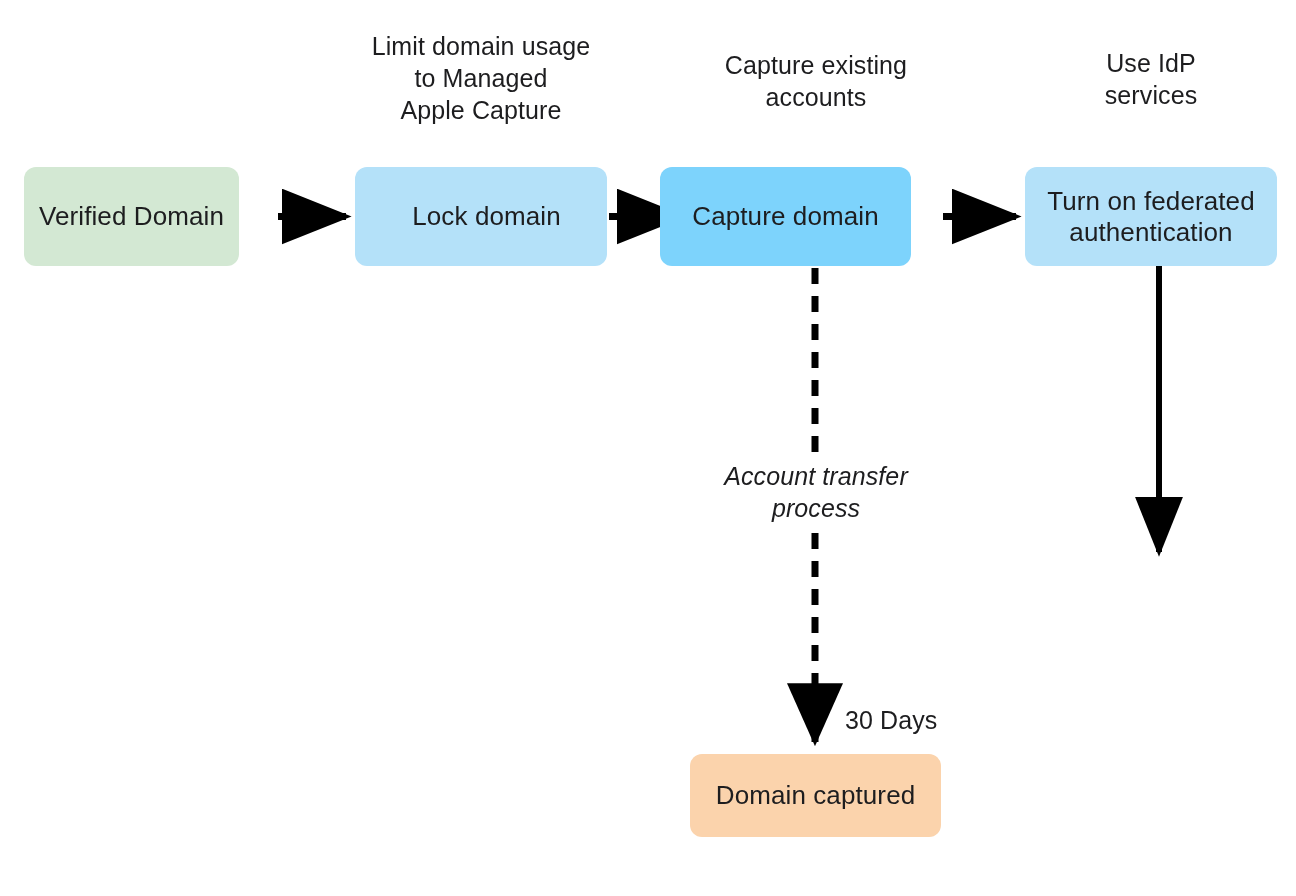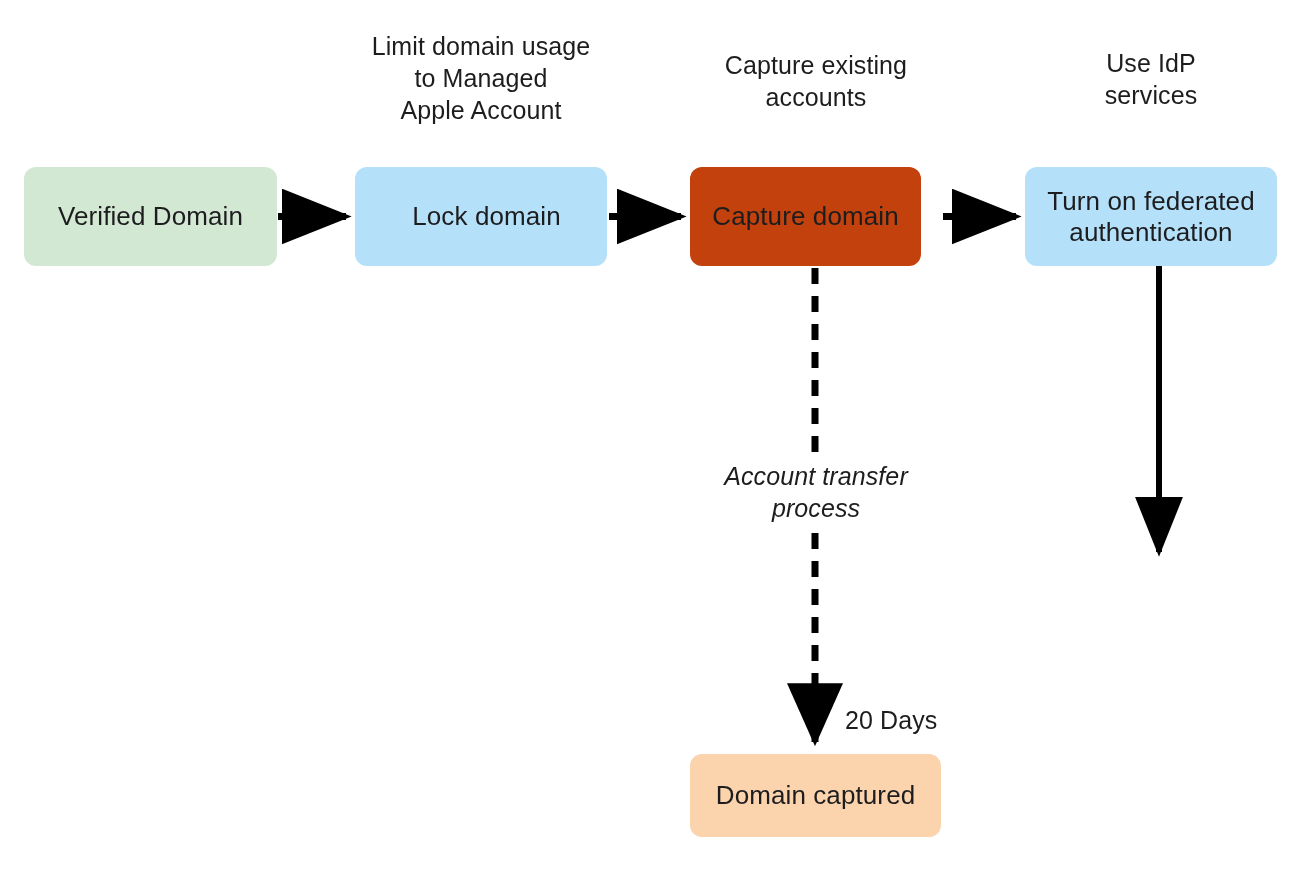"Limit domain usage" div.caption { text: Account -> Capture }
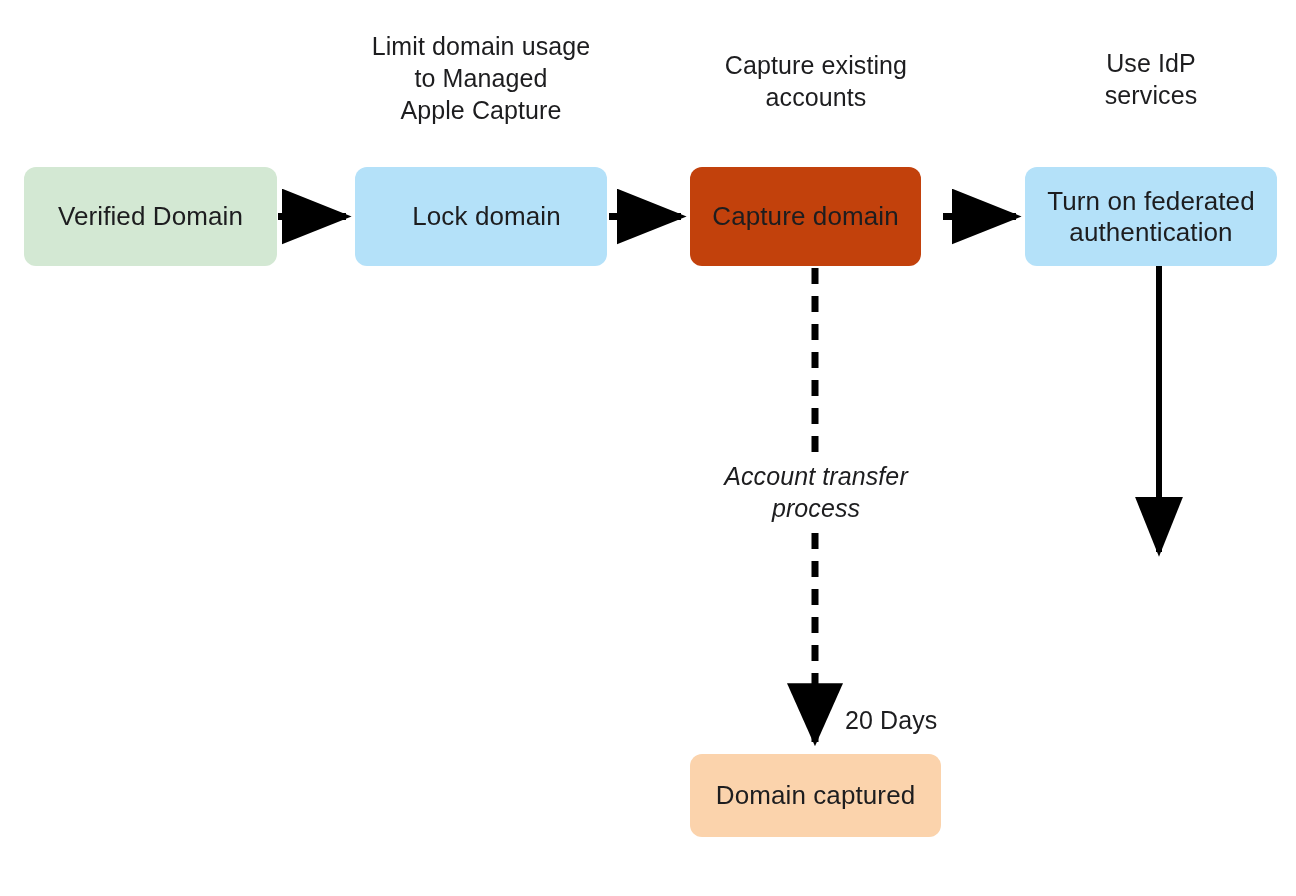"Verified Domain" .node-verified-domain { width: 253px -> 215px }
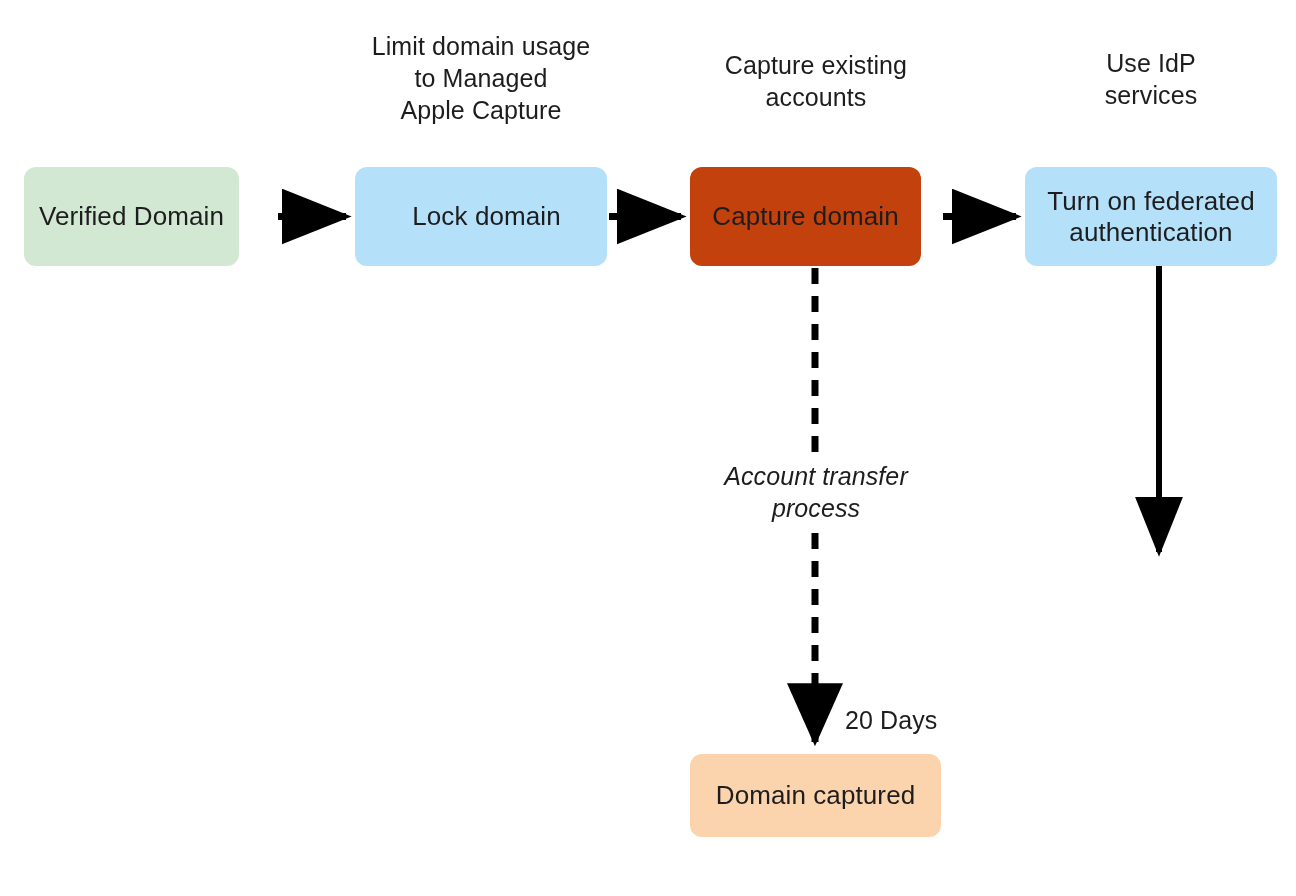"Capture domain" .node-capture-domain { background: #c2410c -> #7dd3fc; left: 690px -> 660px; width: 231px -> 251px }
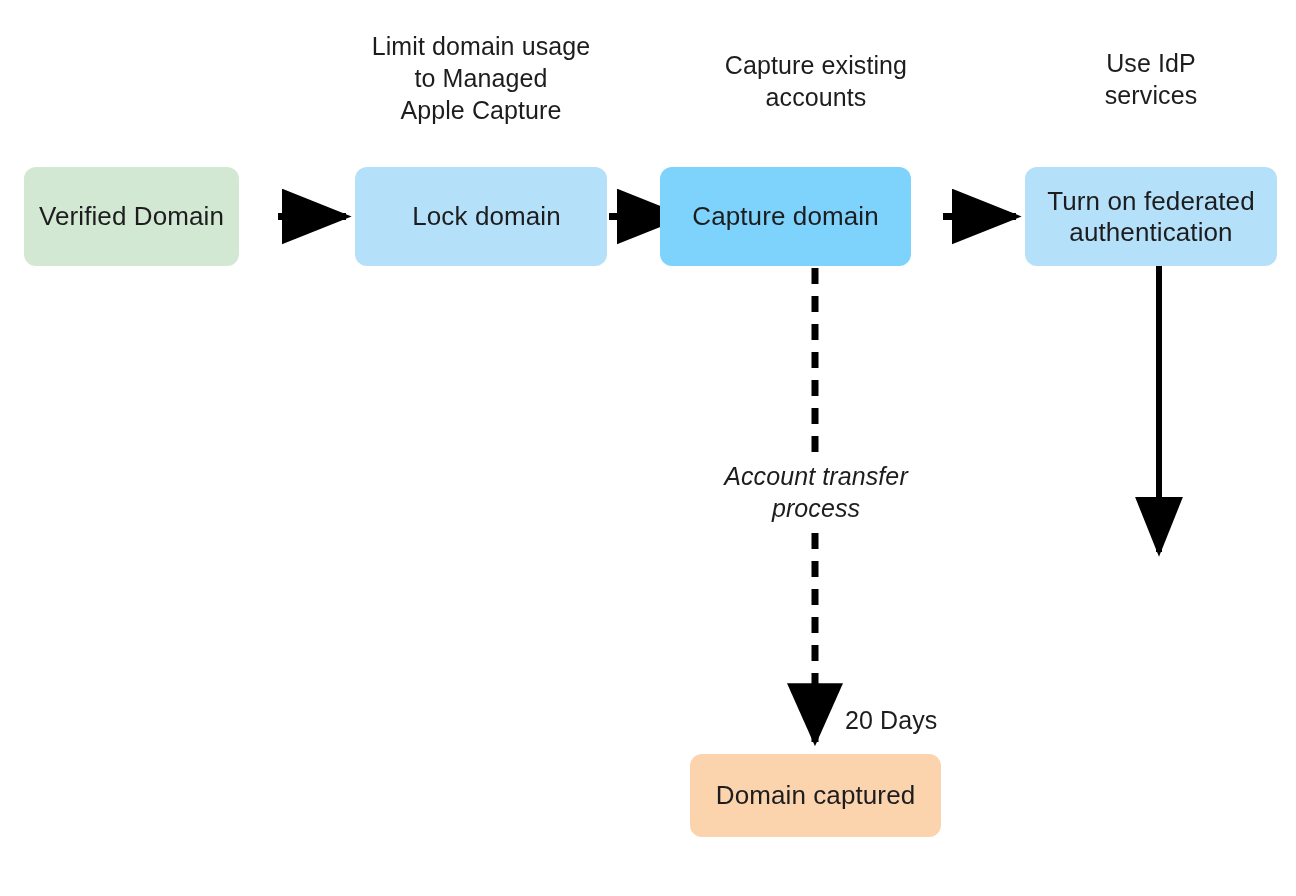"20 Days" div.edge-label { text: 20 -> 30 }
